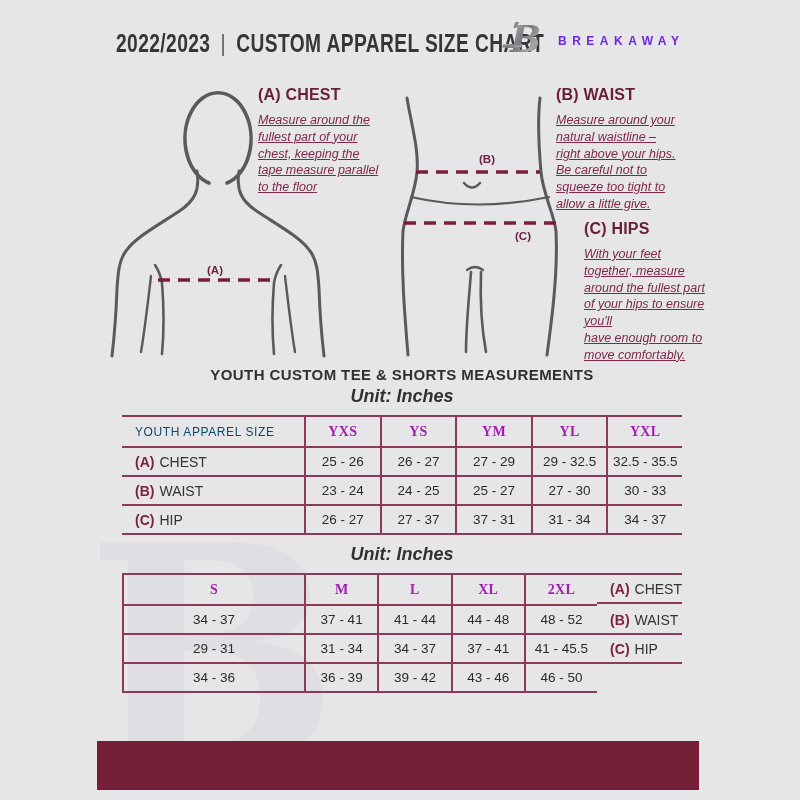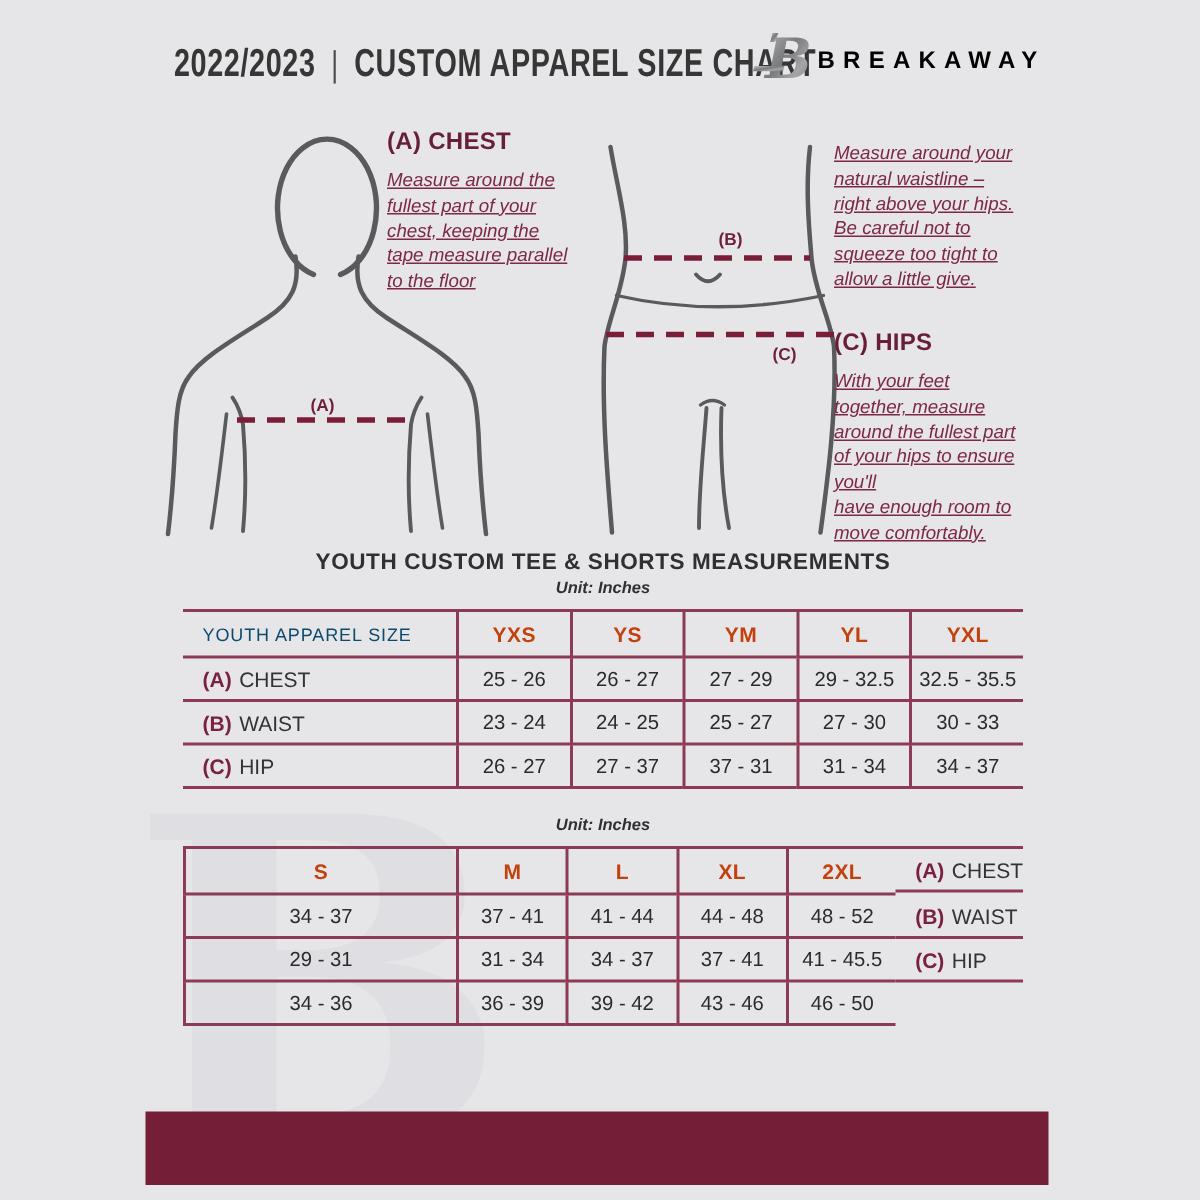"BREAKAWAY" .wordmark { color: #000000 -> #6d28d9; font-size: 16px -> 12px; margin-left: none -> 13px }
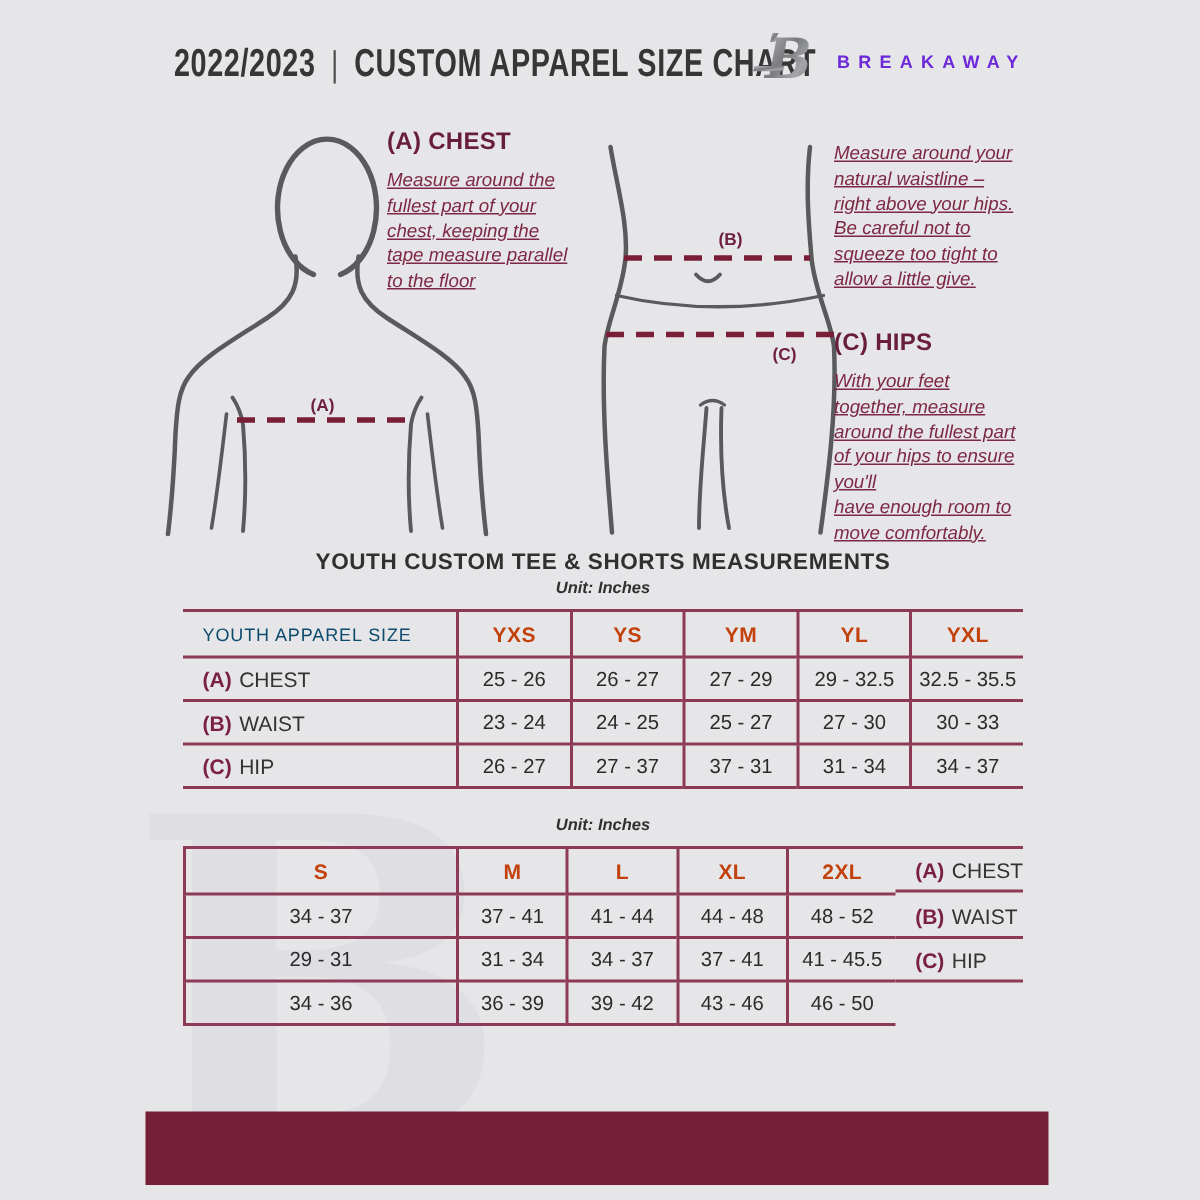"(B) WAIST" div.guide-heading { html: none -> <div>(B) WAIST</div> }
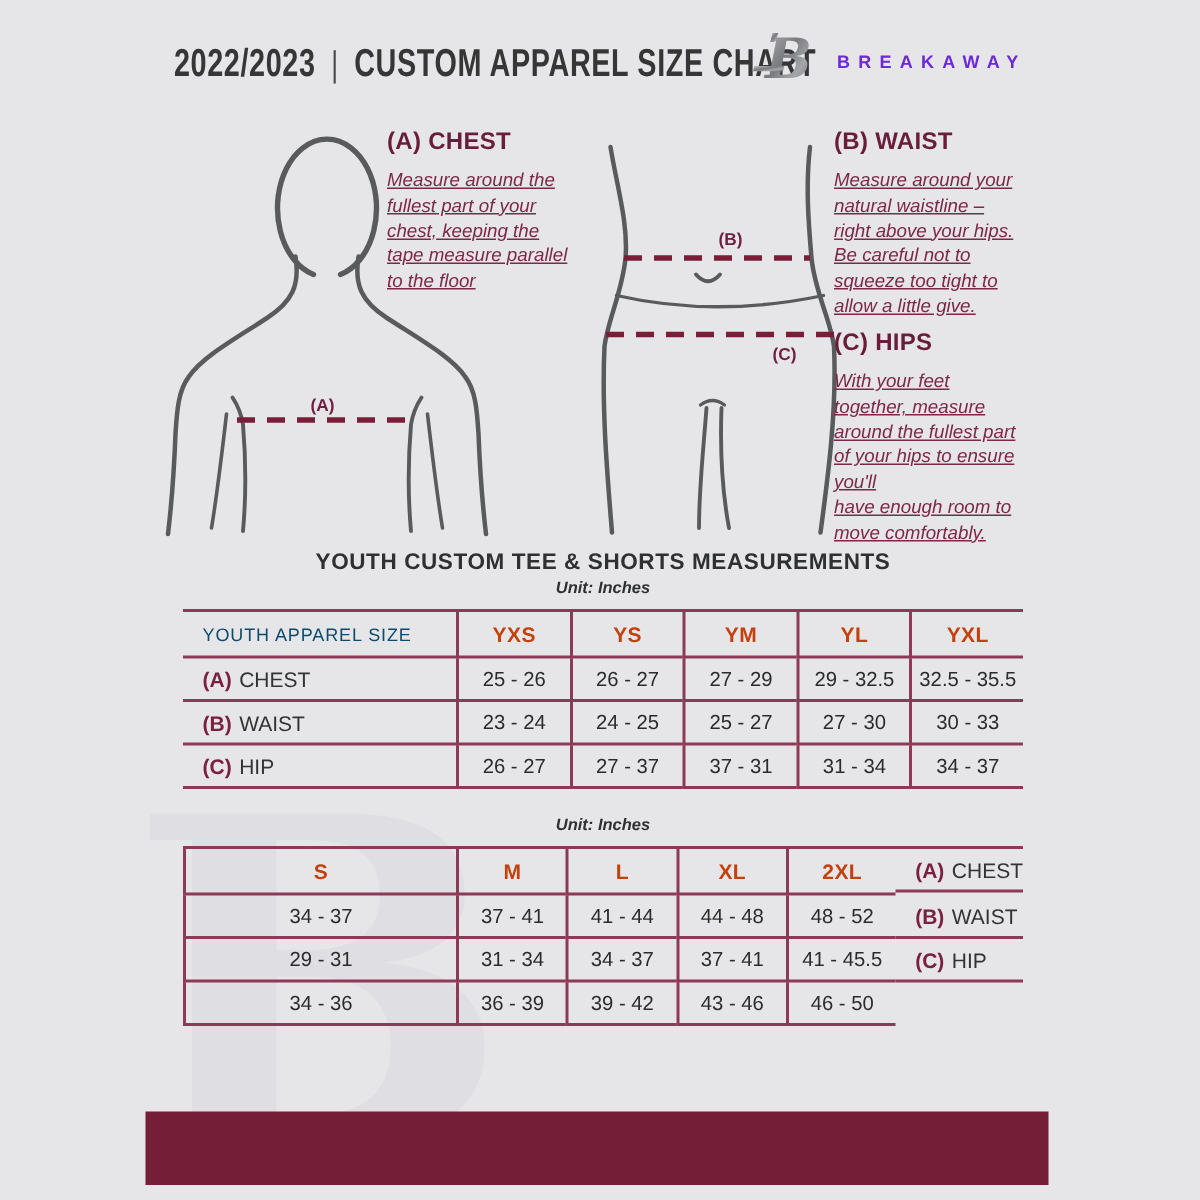"(C) HIPS" #hips-block { left: 556px -> 584px }
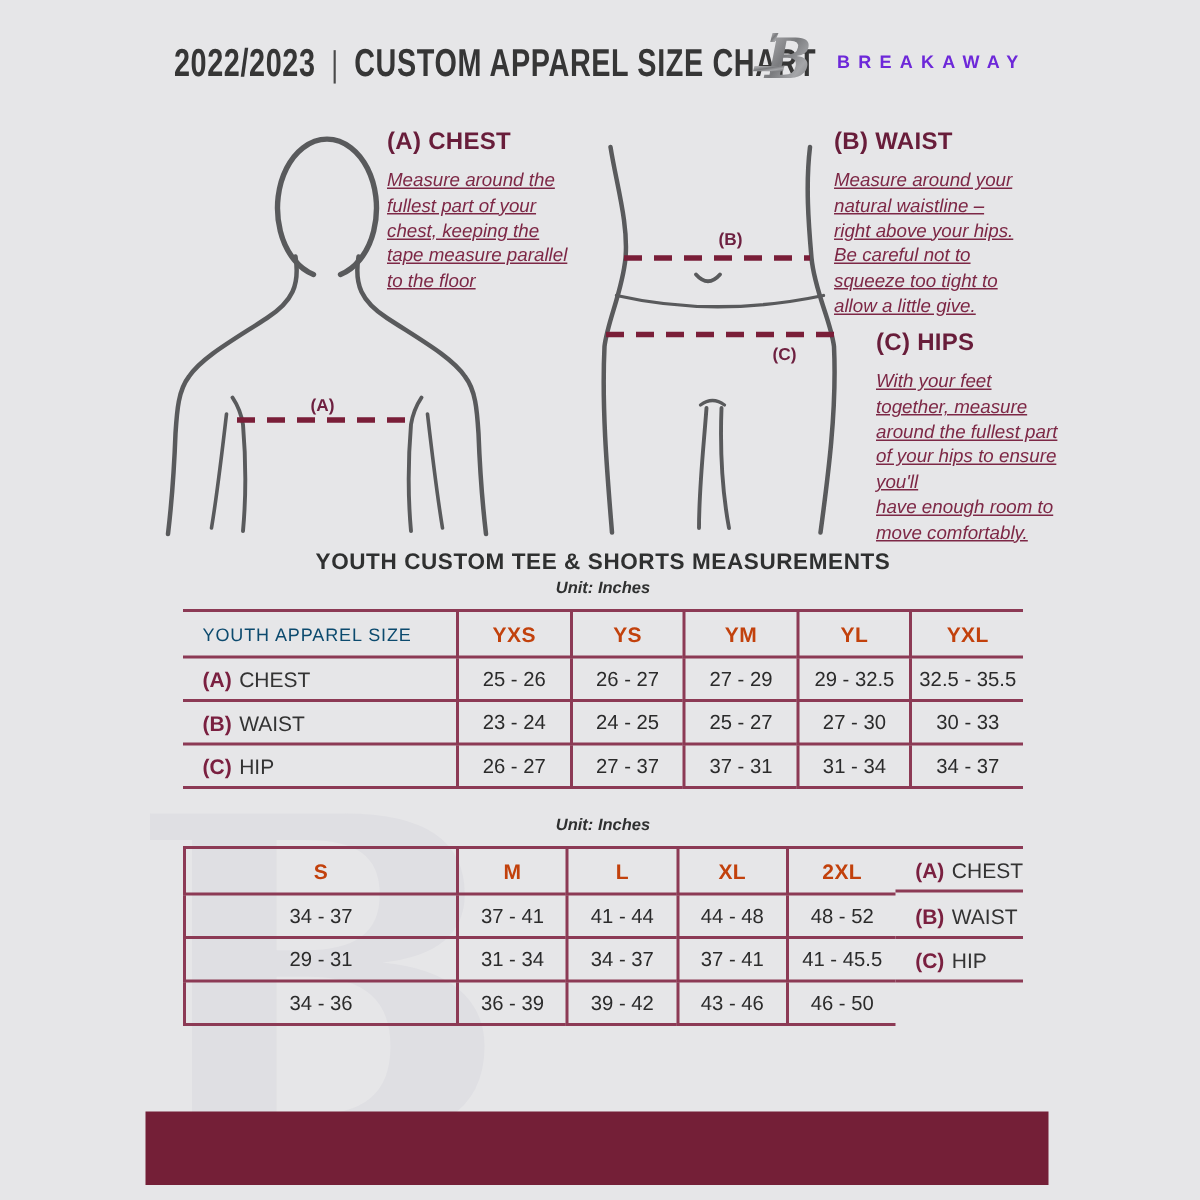"Unit: Inches" .section-unit { font-size: 11px -> 18px }
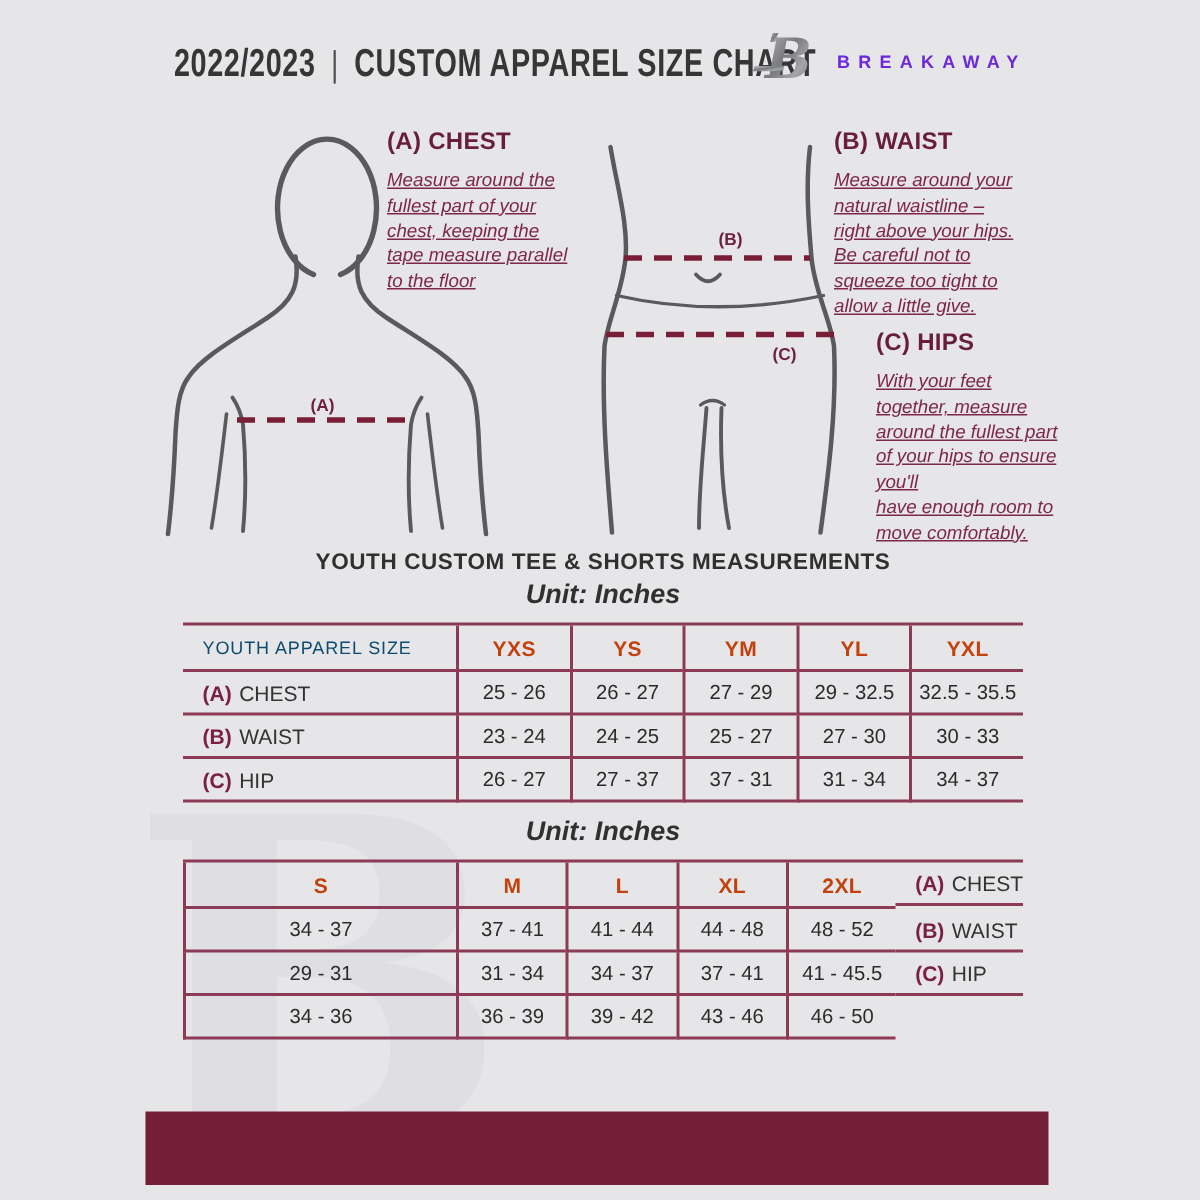"YXS" .size-head { color: #c2410c -> #a21caf; font-family: none -> Liberation Serif, serif }
